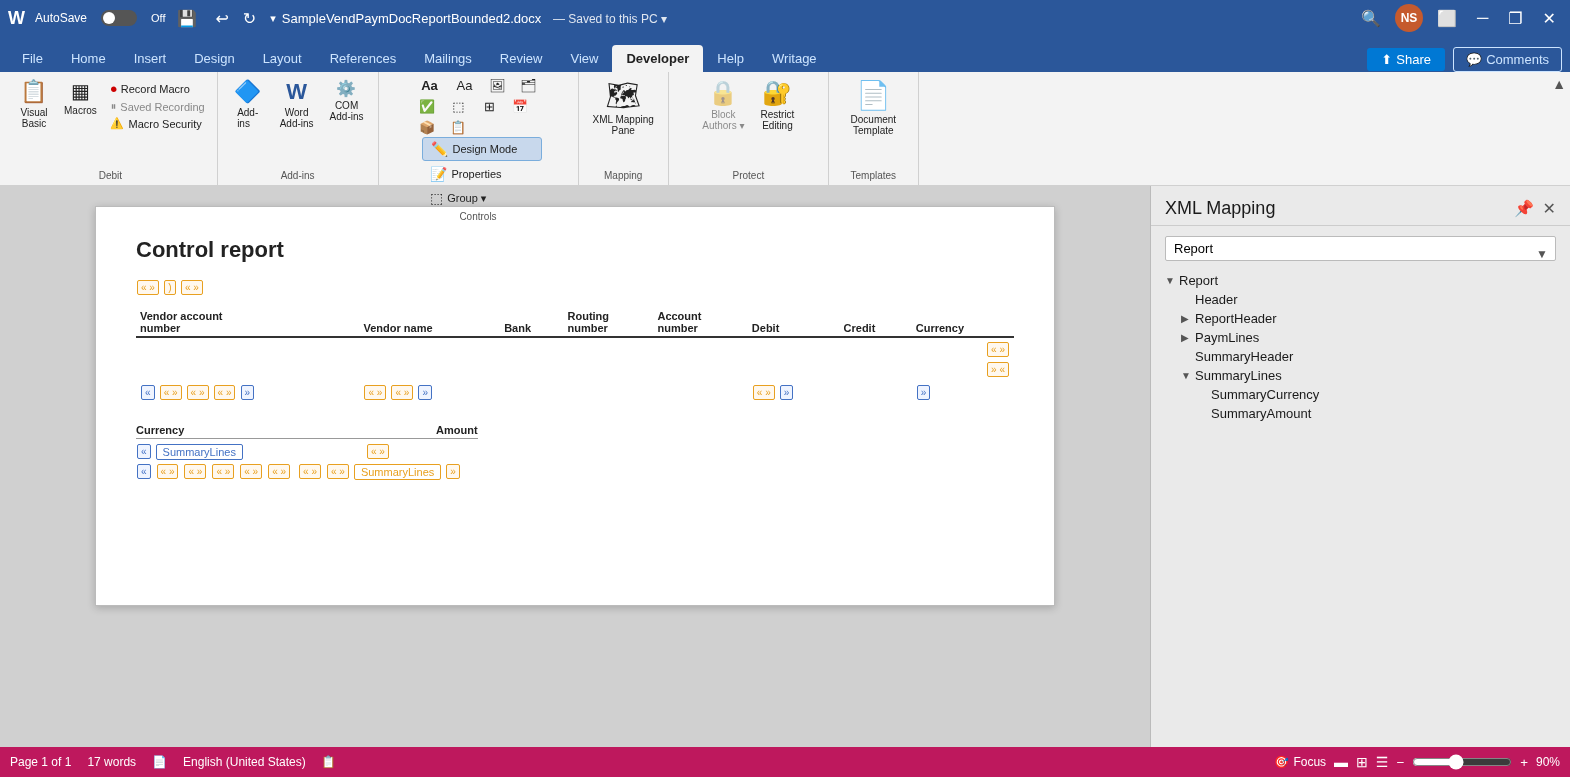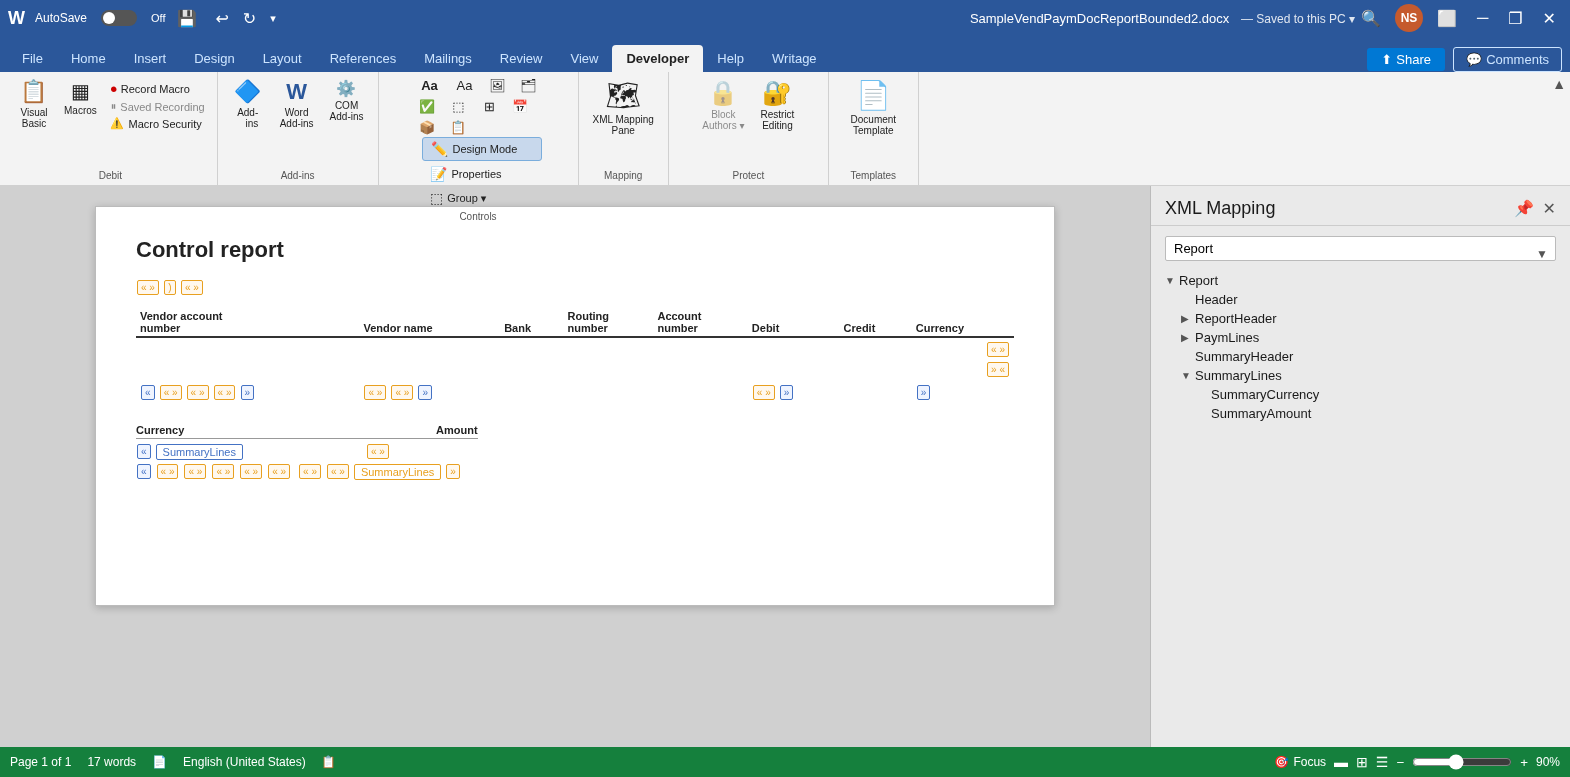"SampleVendPaymDocReportBounded2.docx —" .title-bar-center { text-align: right -> left }
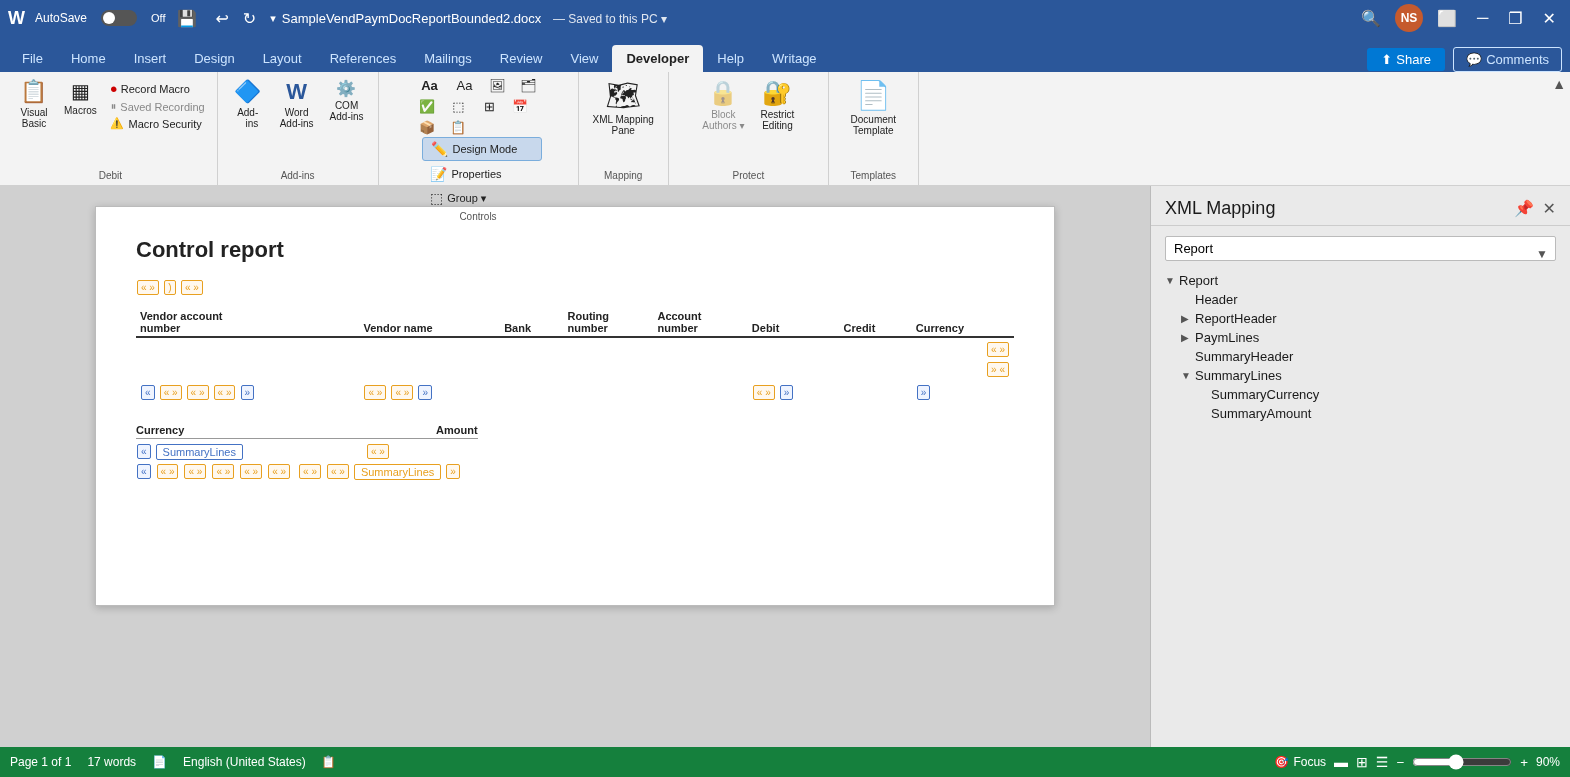"Add-" span { text-align: right -> left }
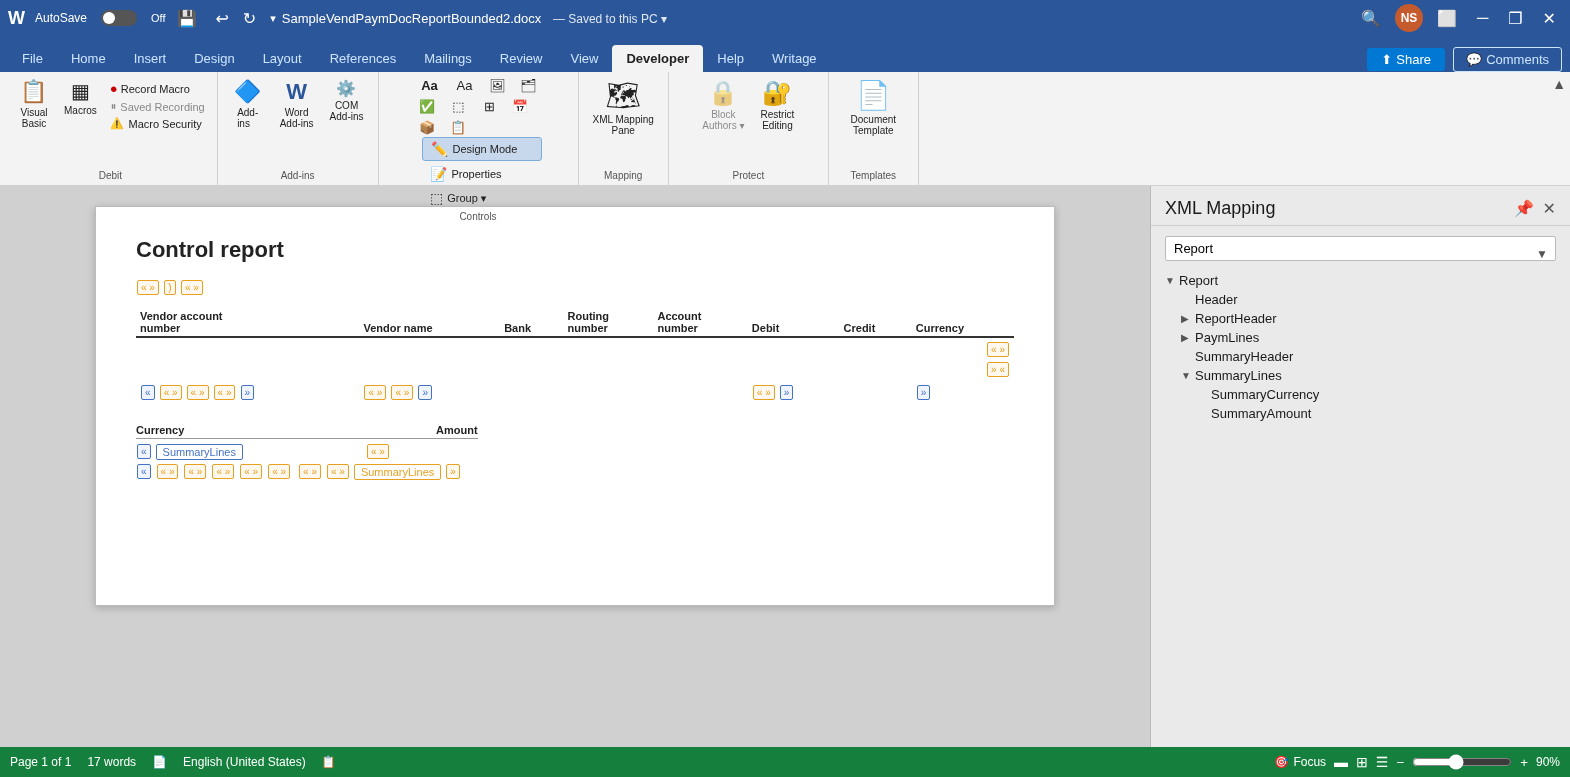"Page 1 of 1" .status-bar { background: #15803d -> #be185d }
